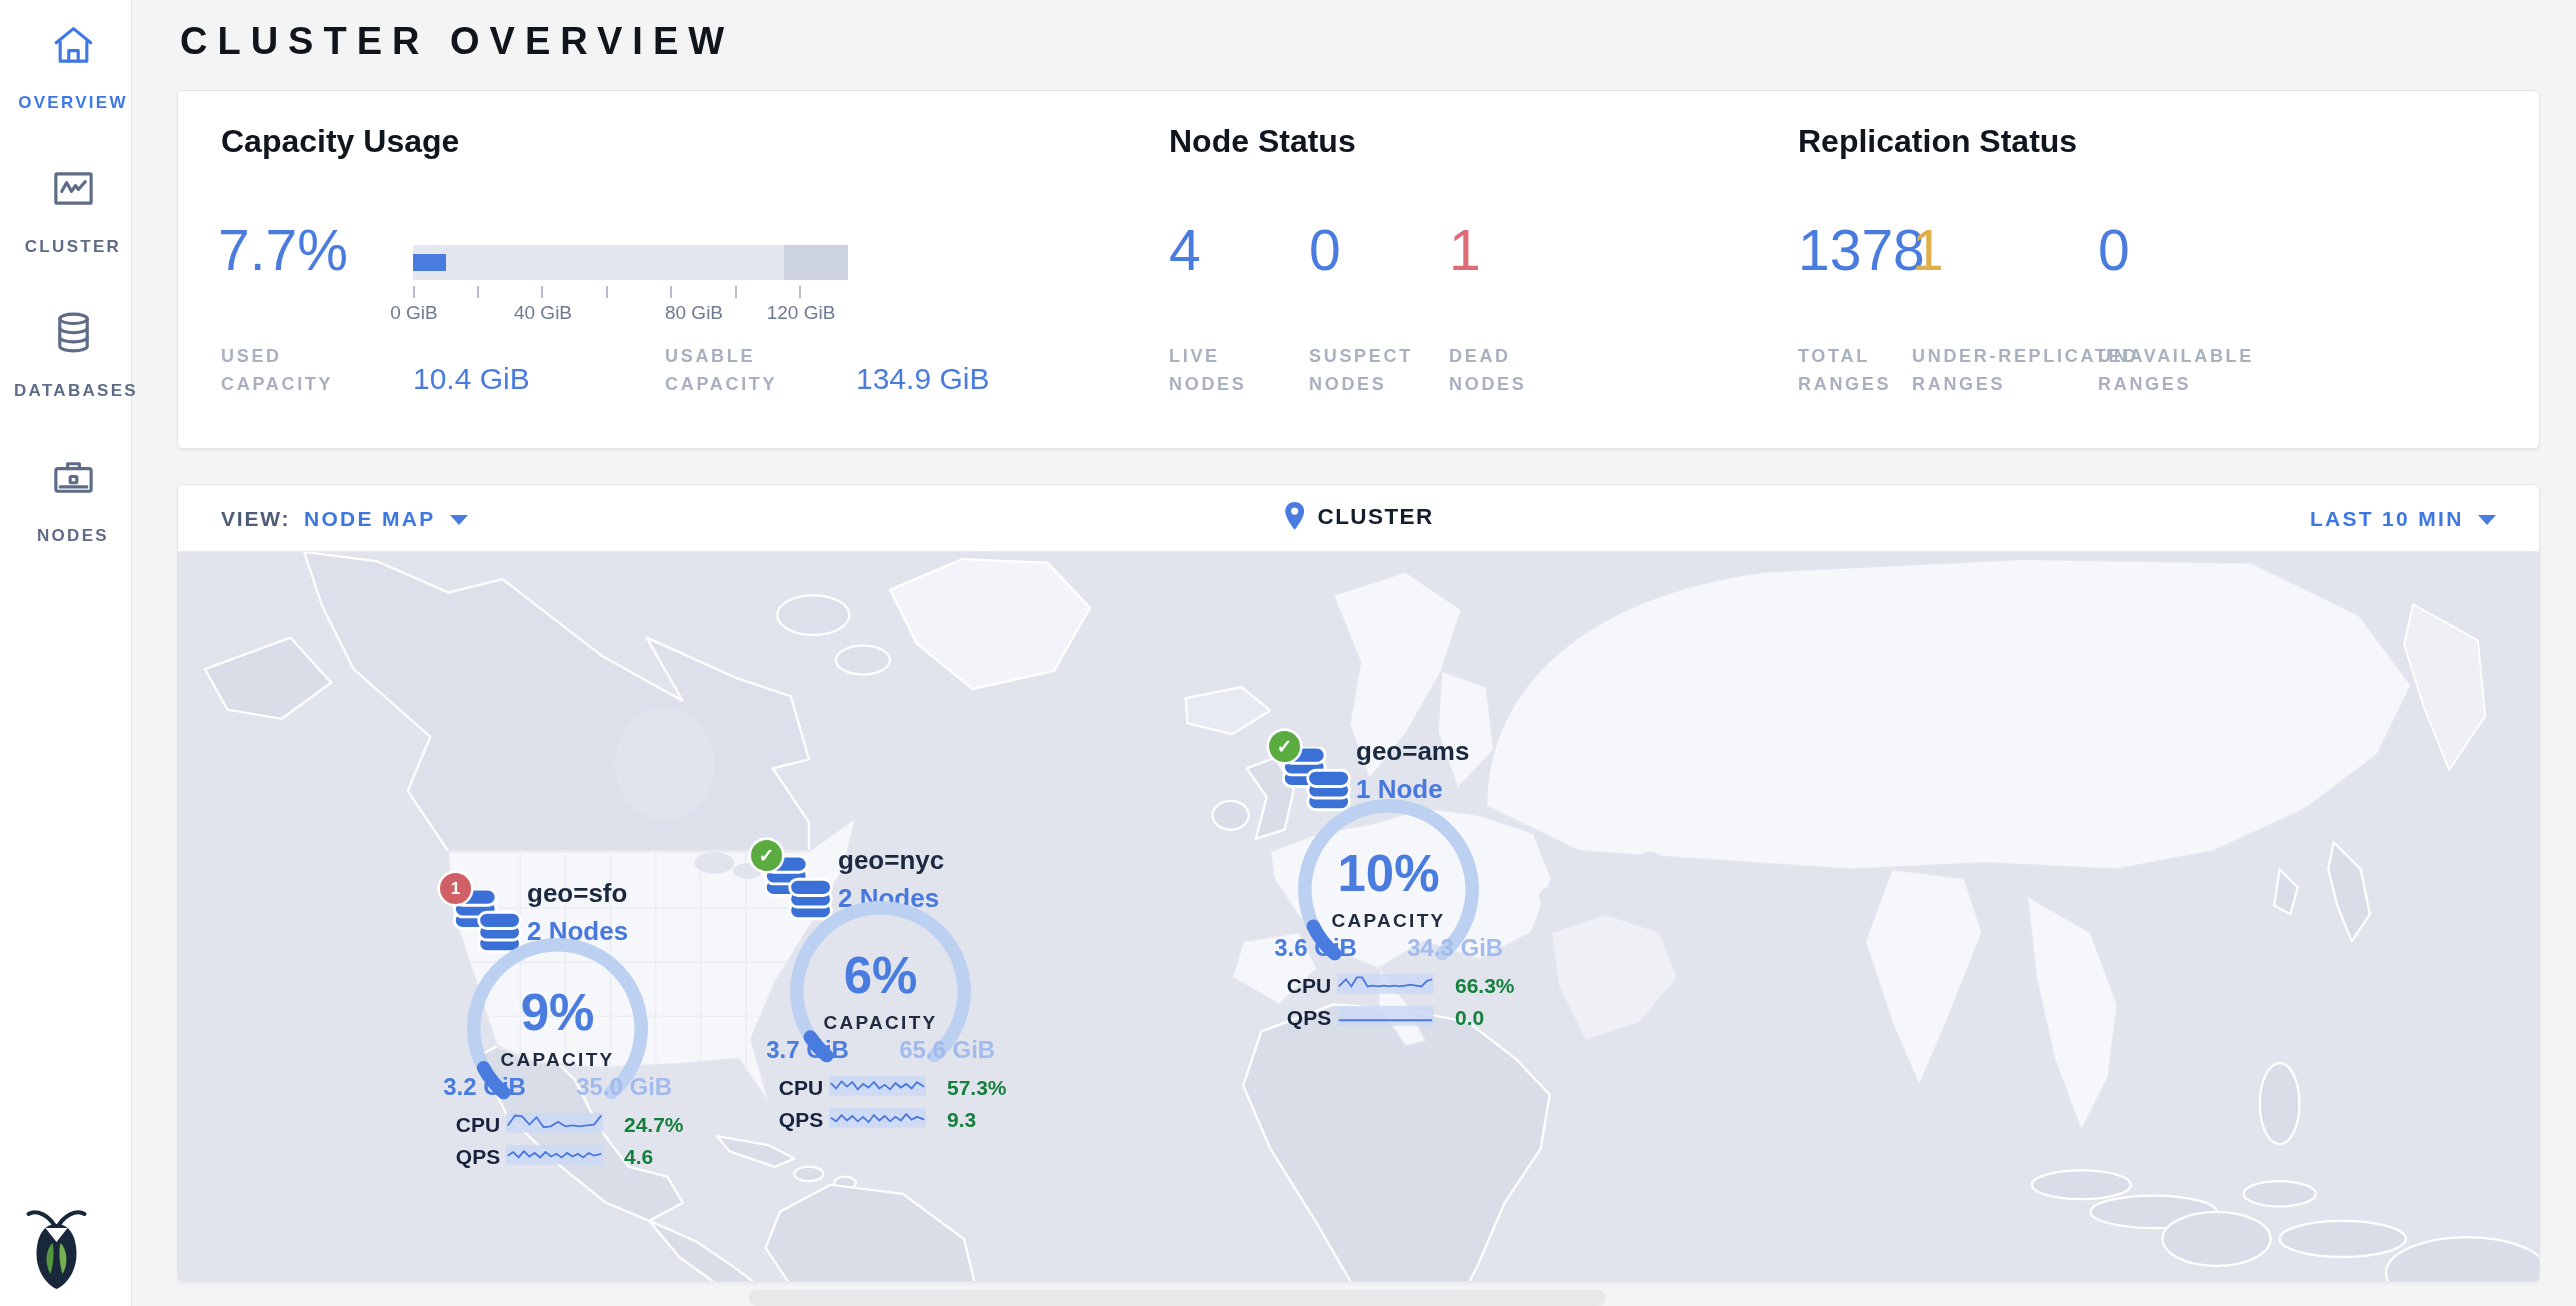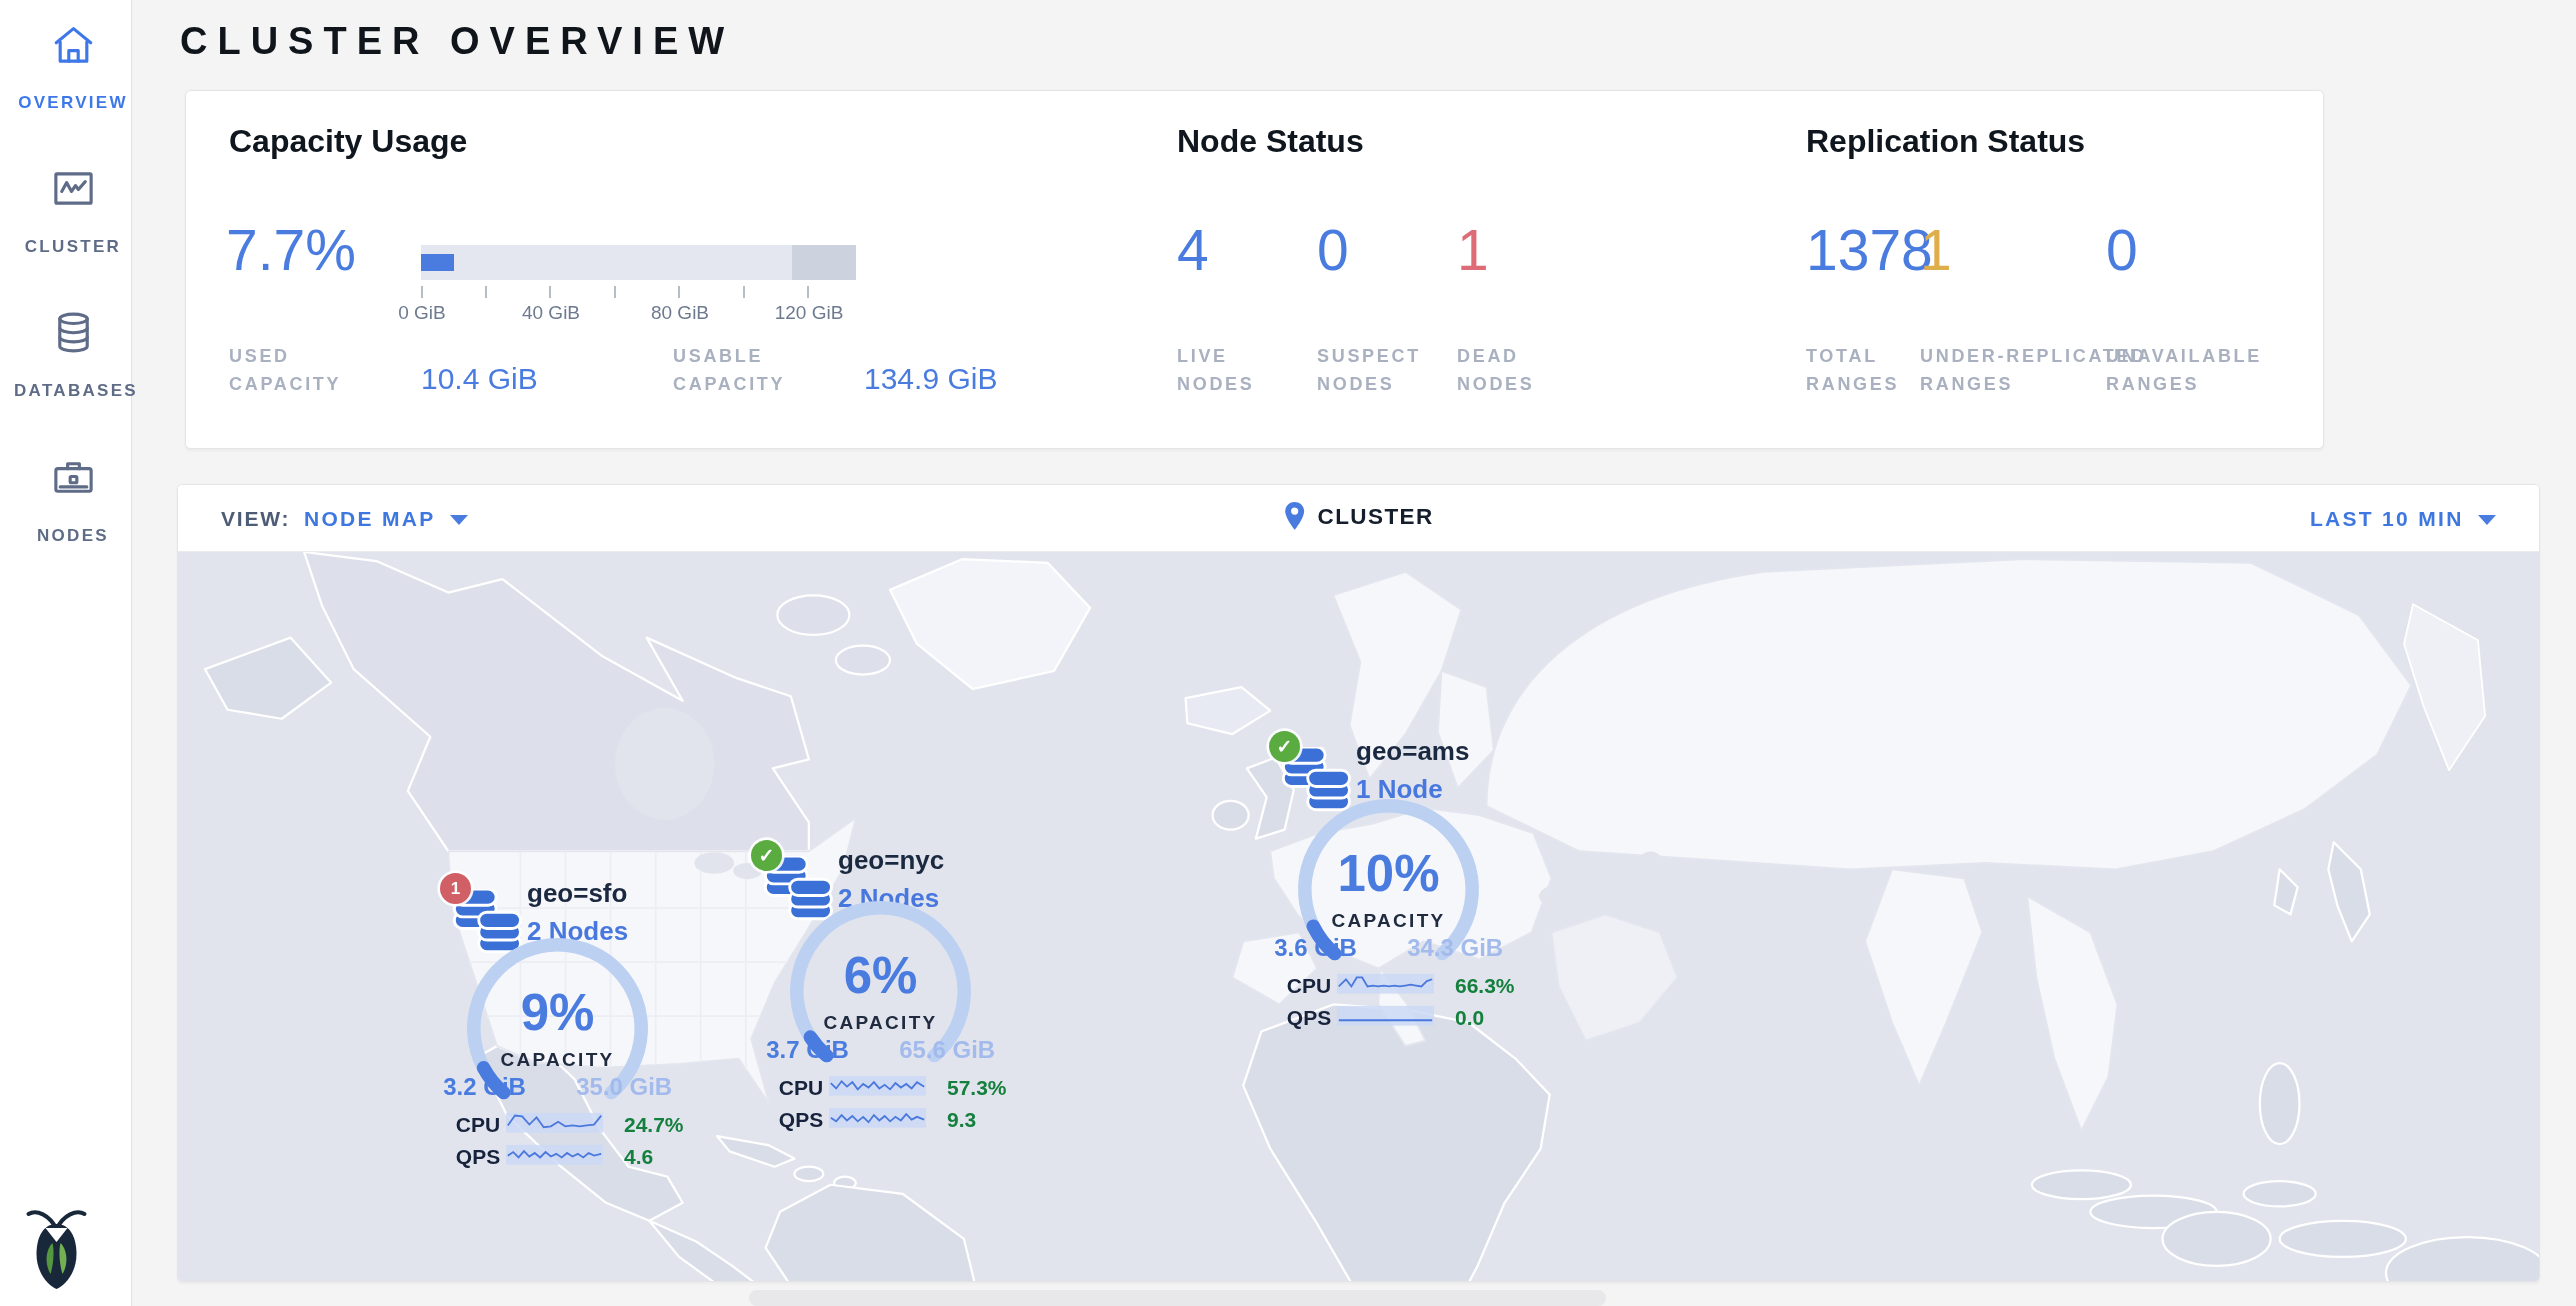"Capacity Usage" .summary-card { margin-left: 8px -> none; width: 2139px -> 2363px }
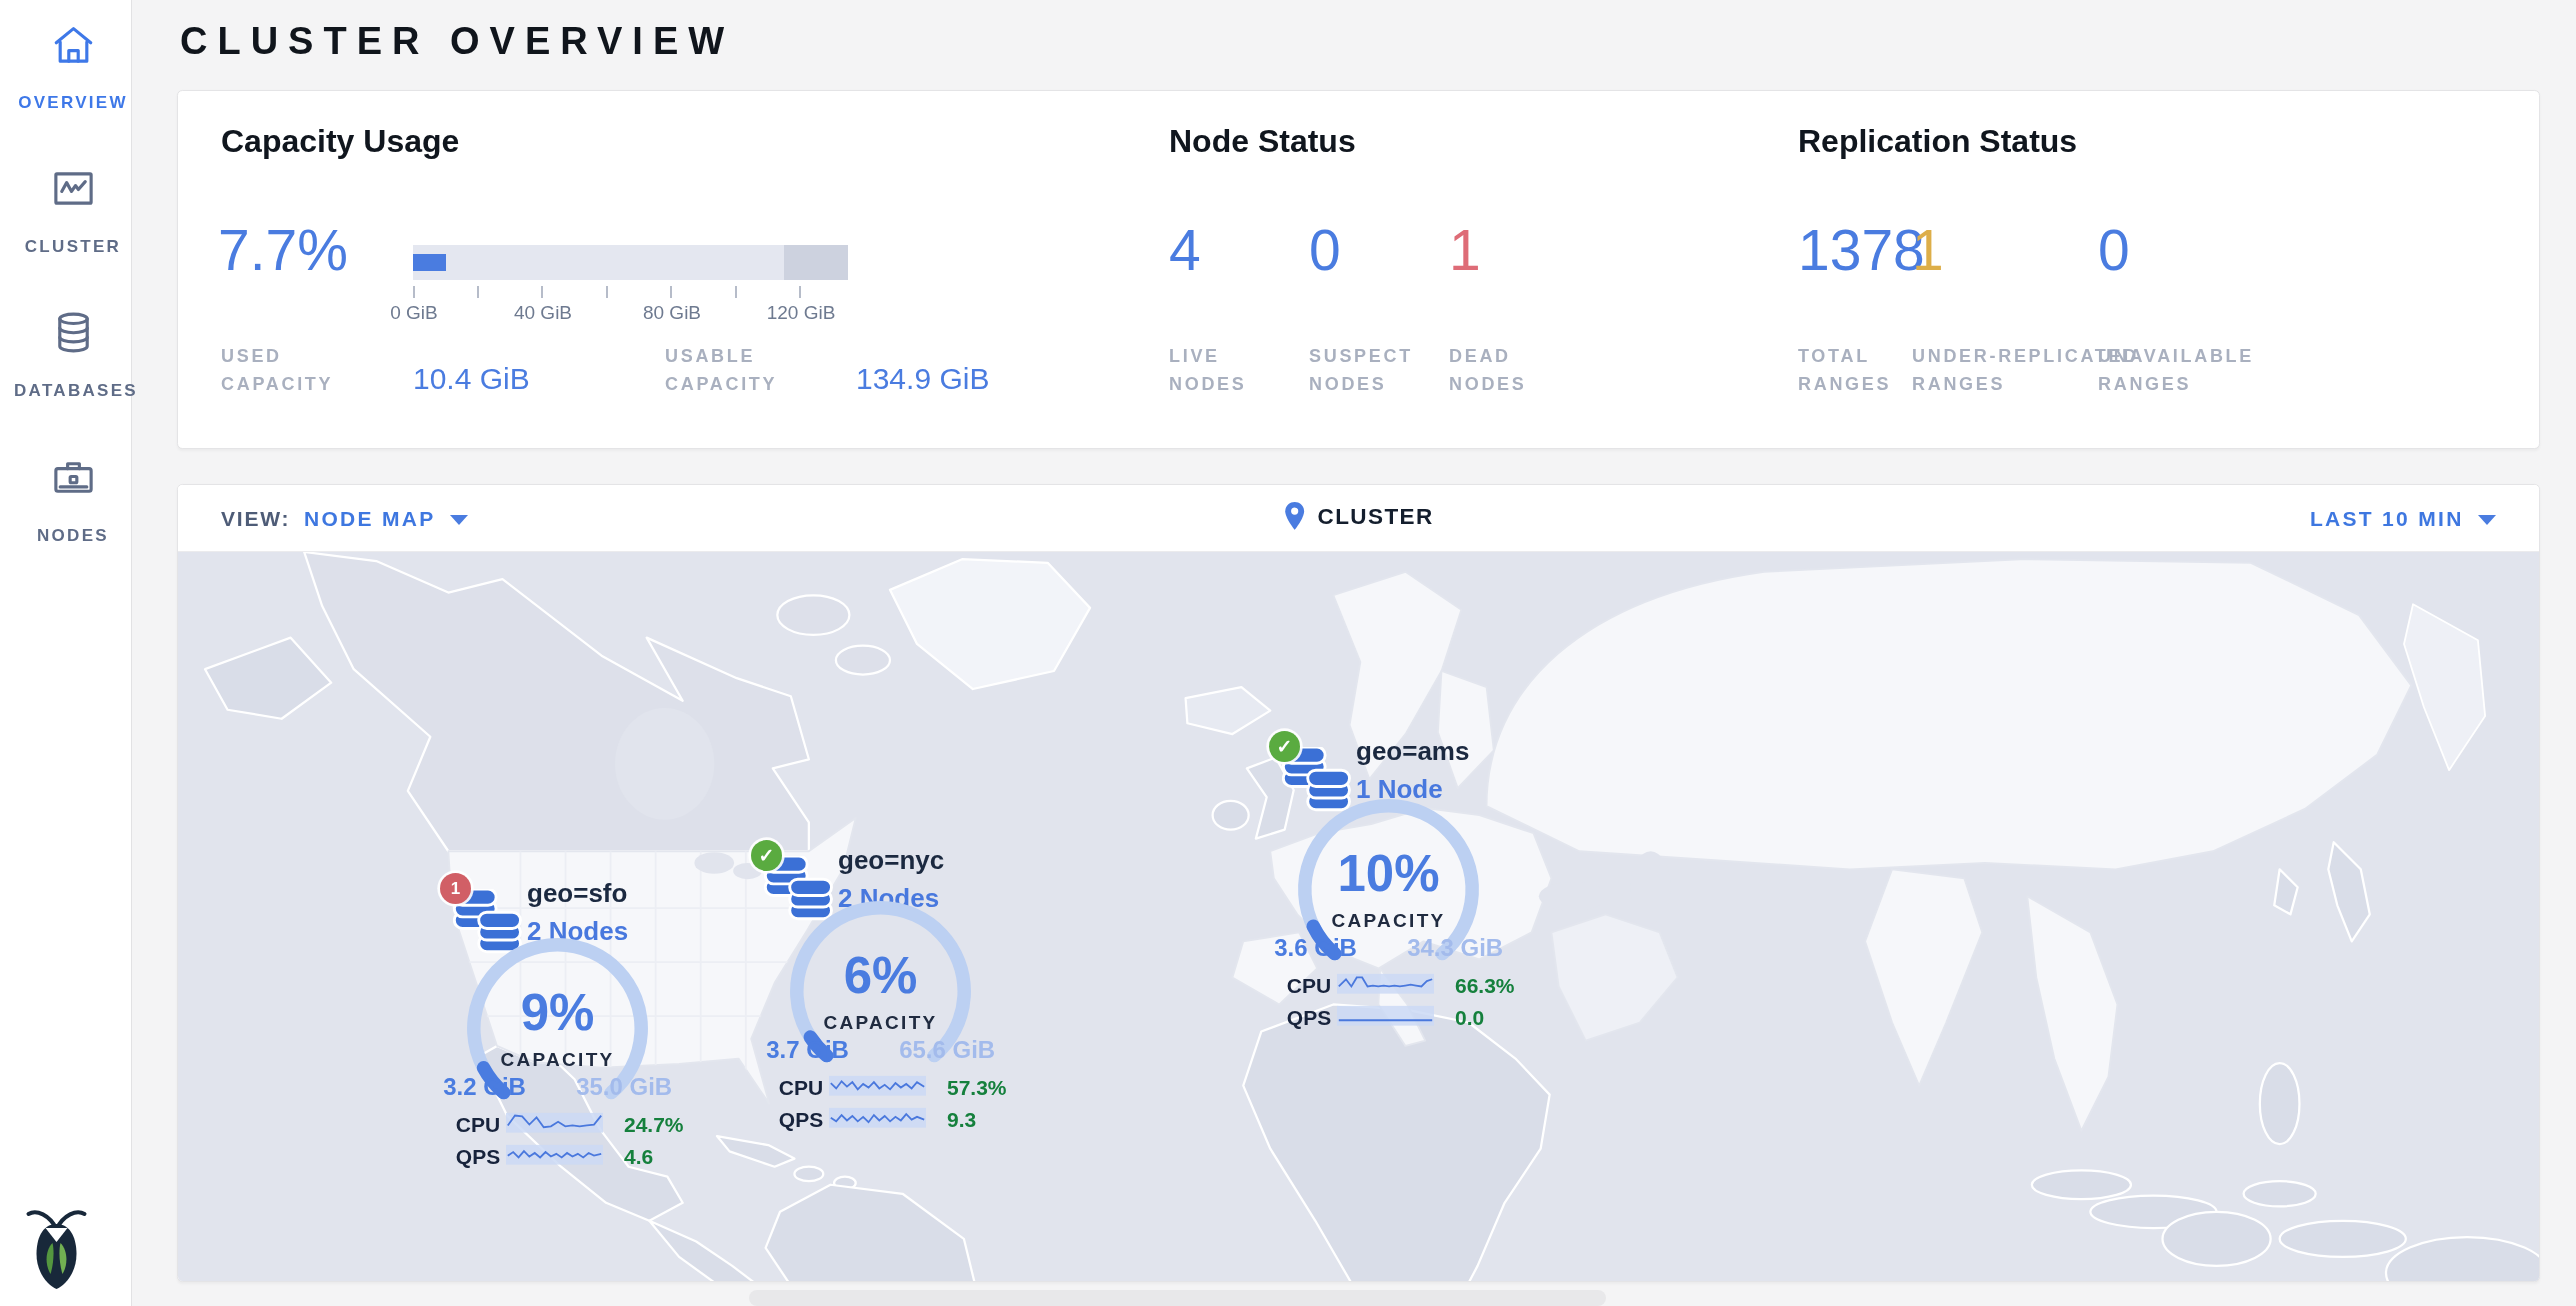"80 GiB" div.tick-label { left: 494px -> 516px }
